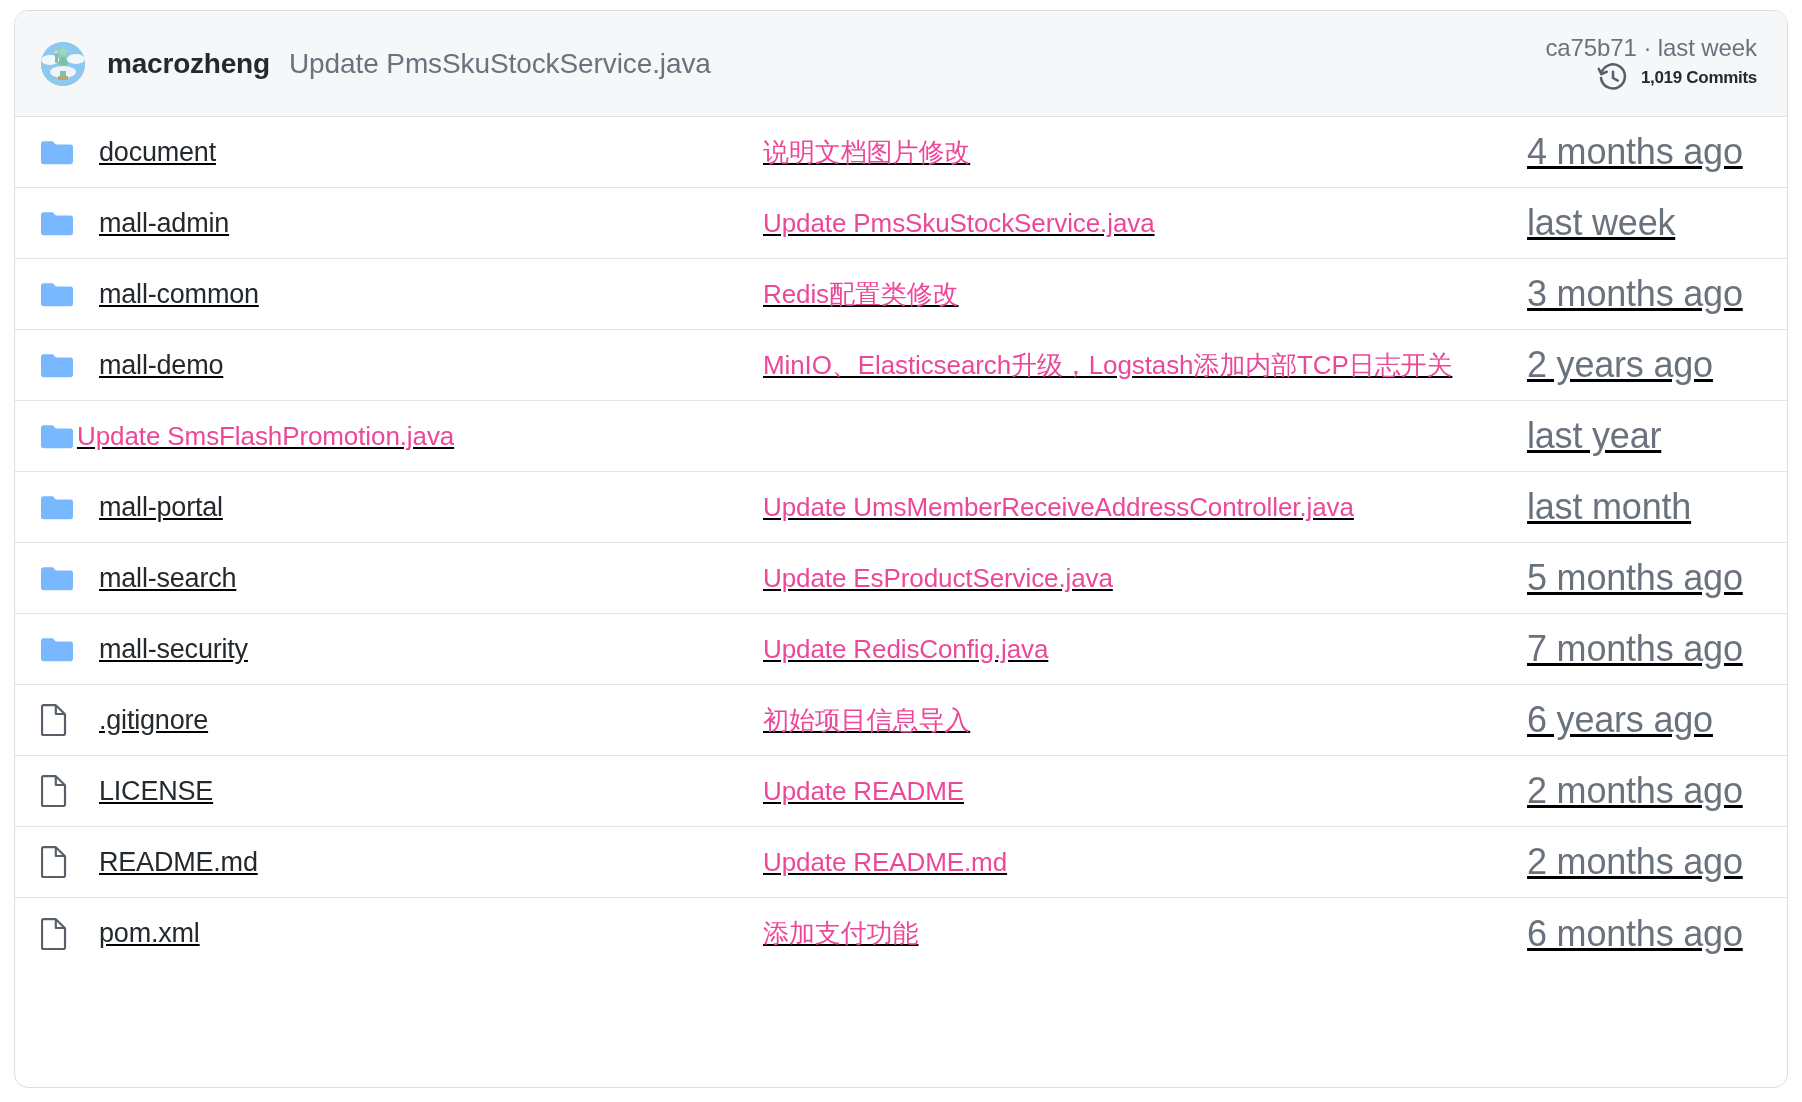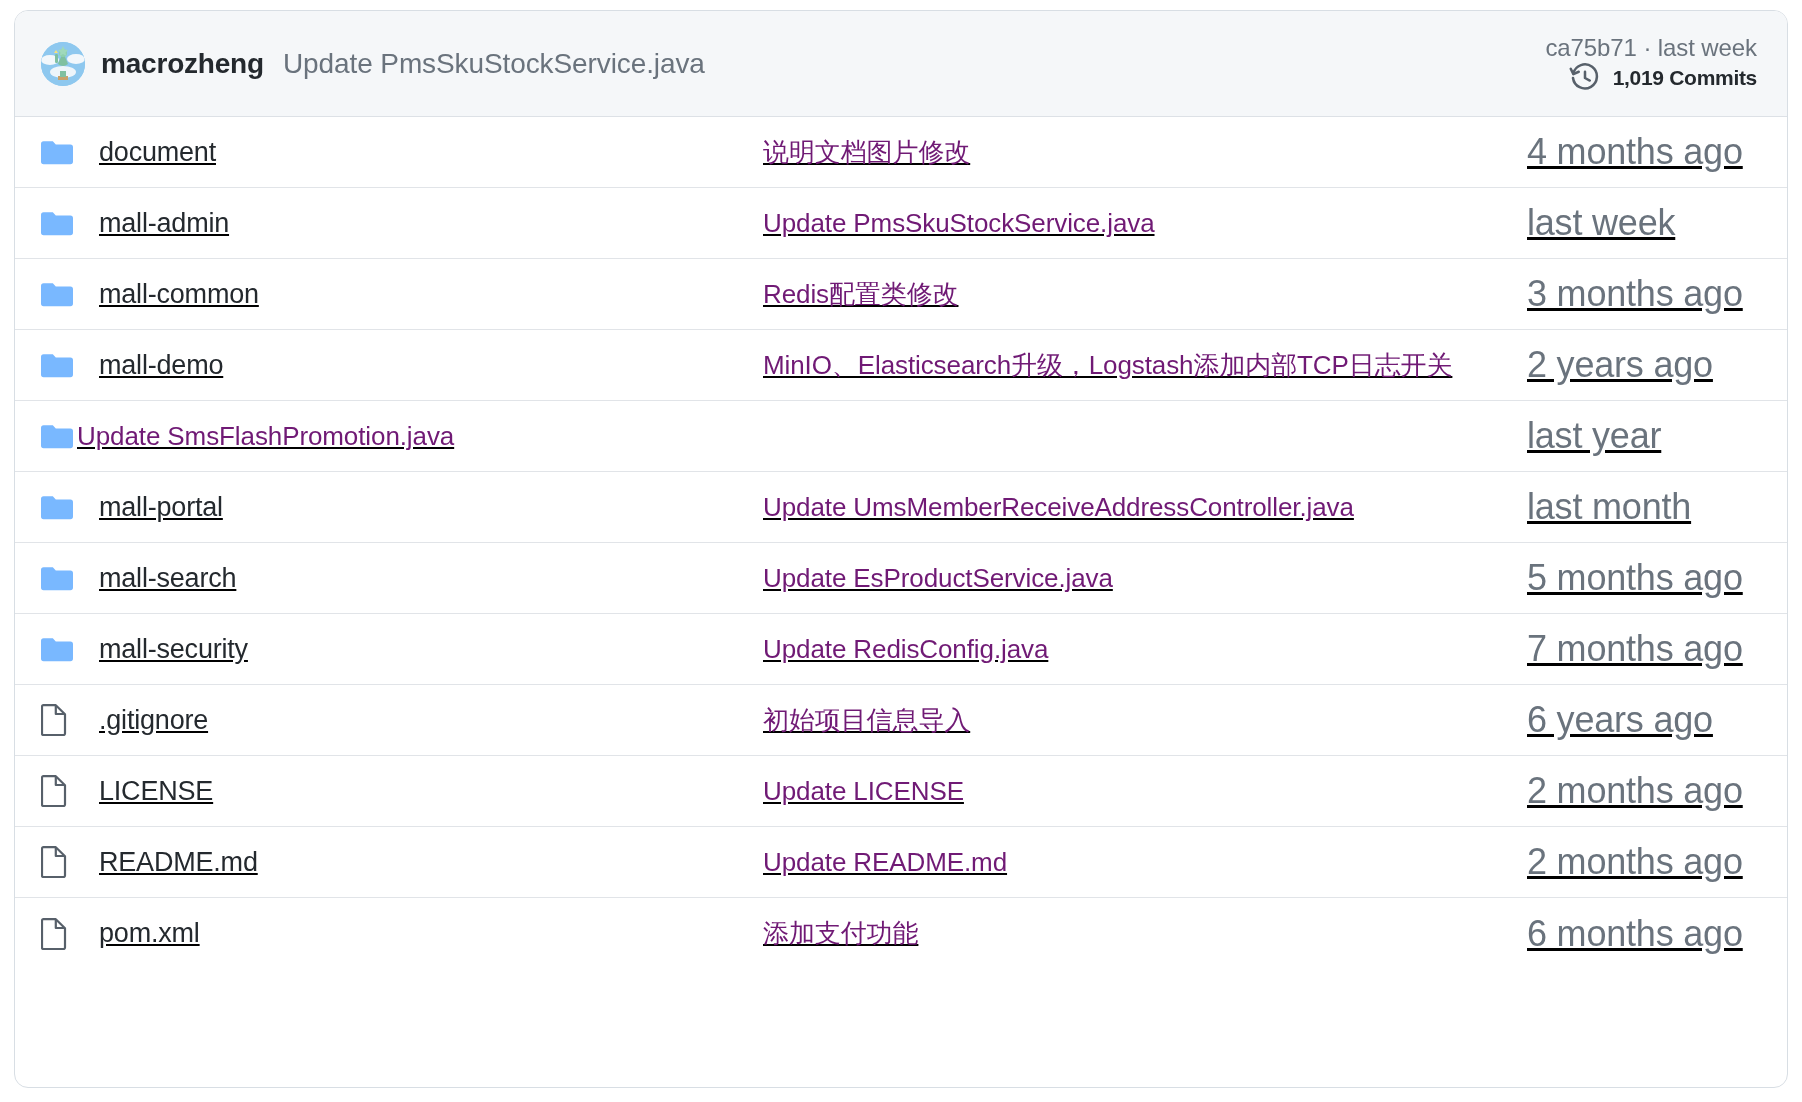"macrozheng" .author-name { margin-left: 16px -> 22px }
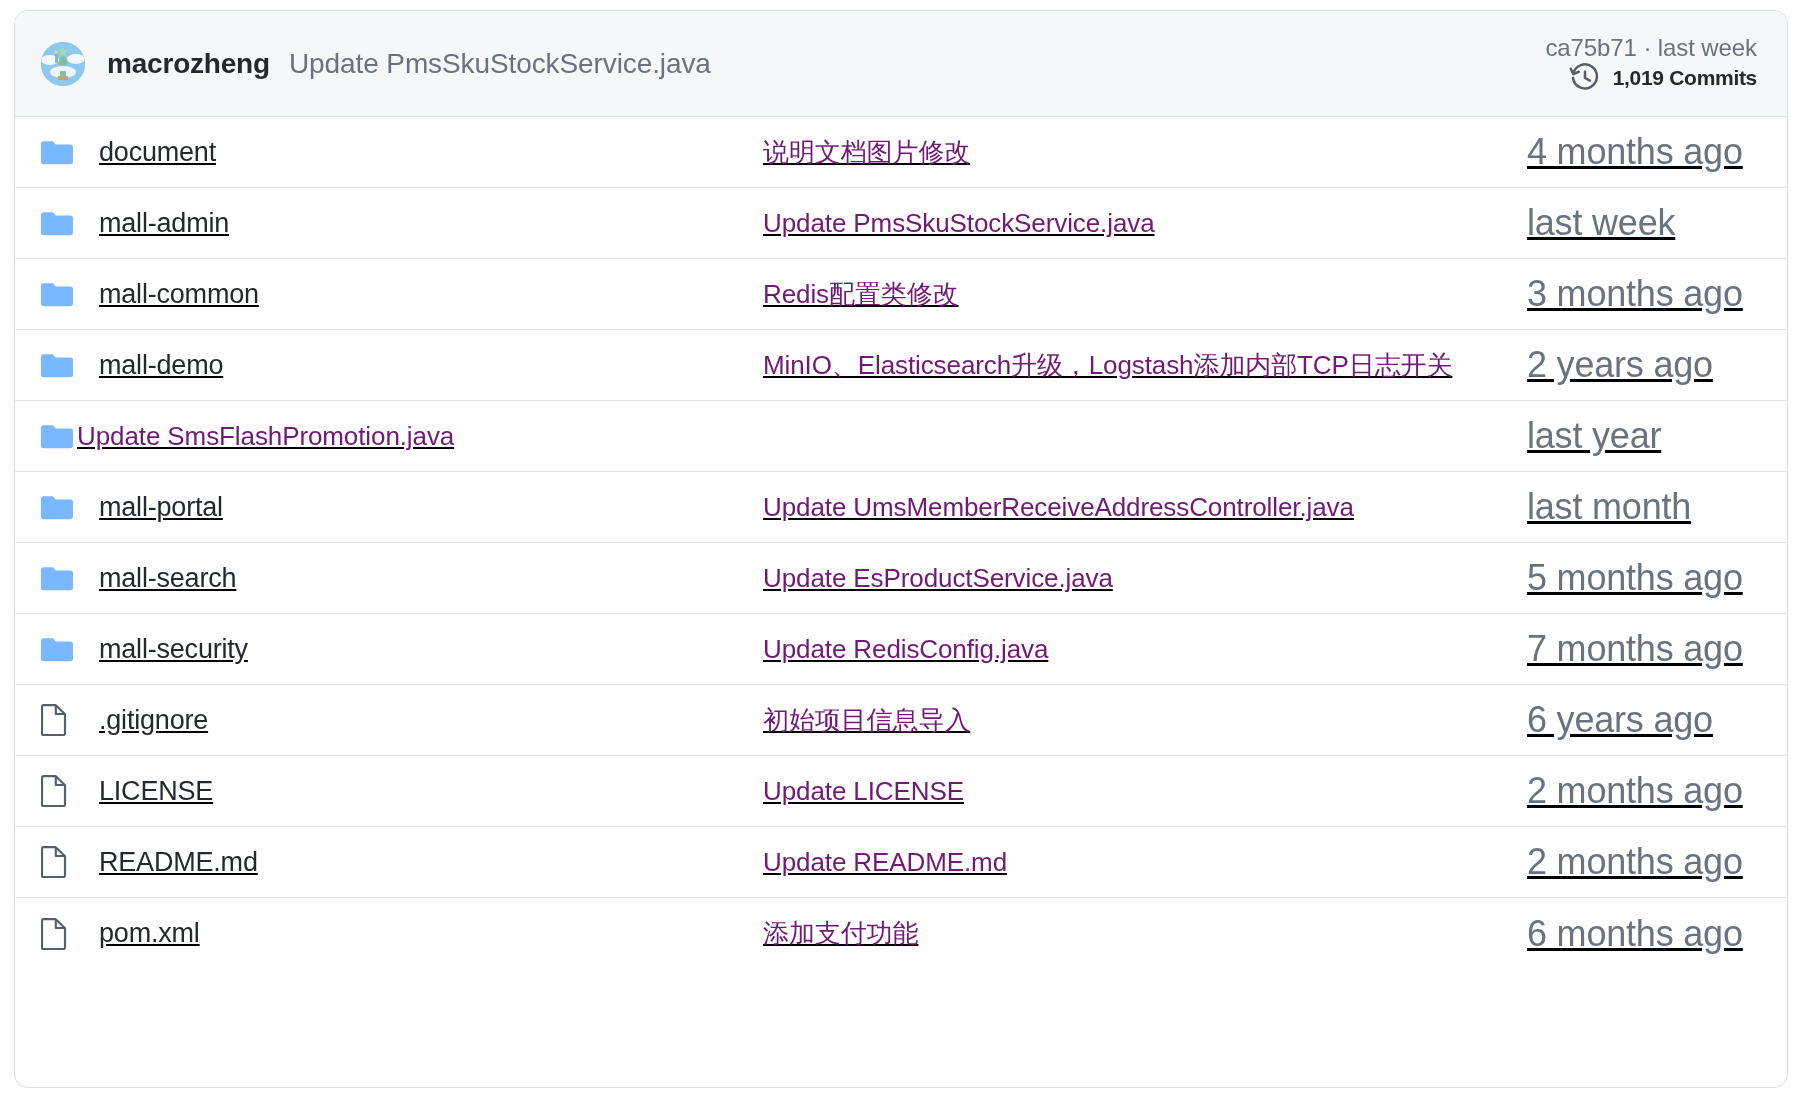"1,019 Commits" .commits-count .label { font-size: 21px -> 17px }
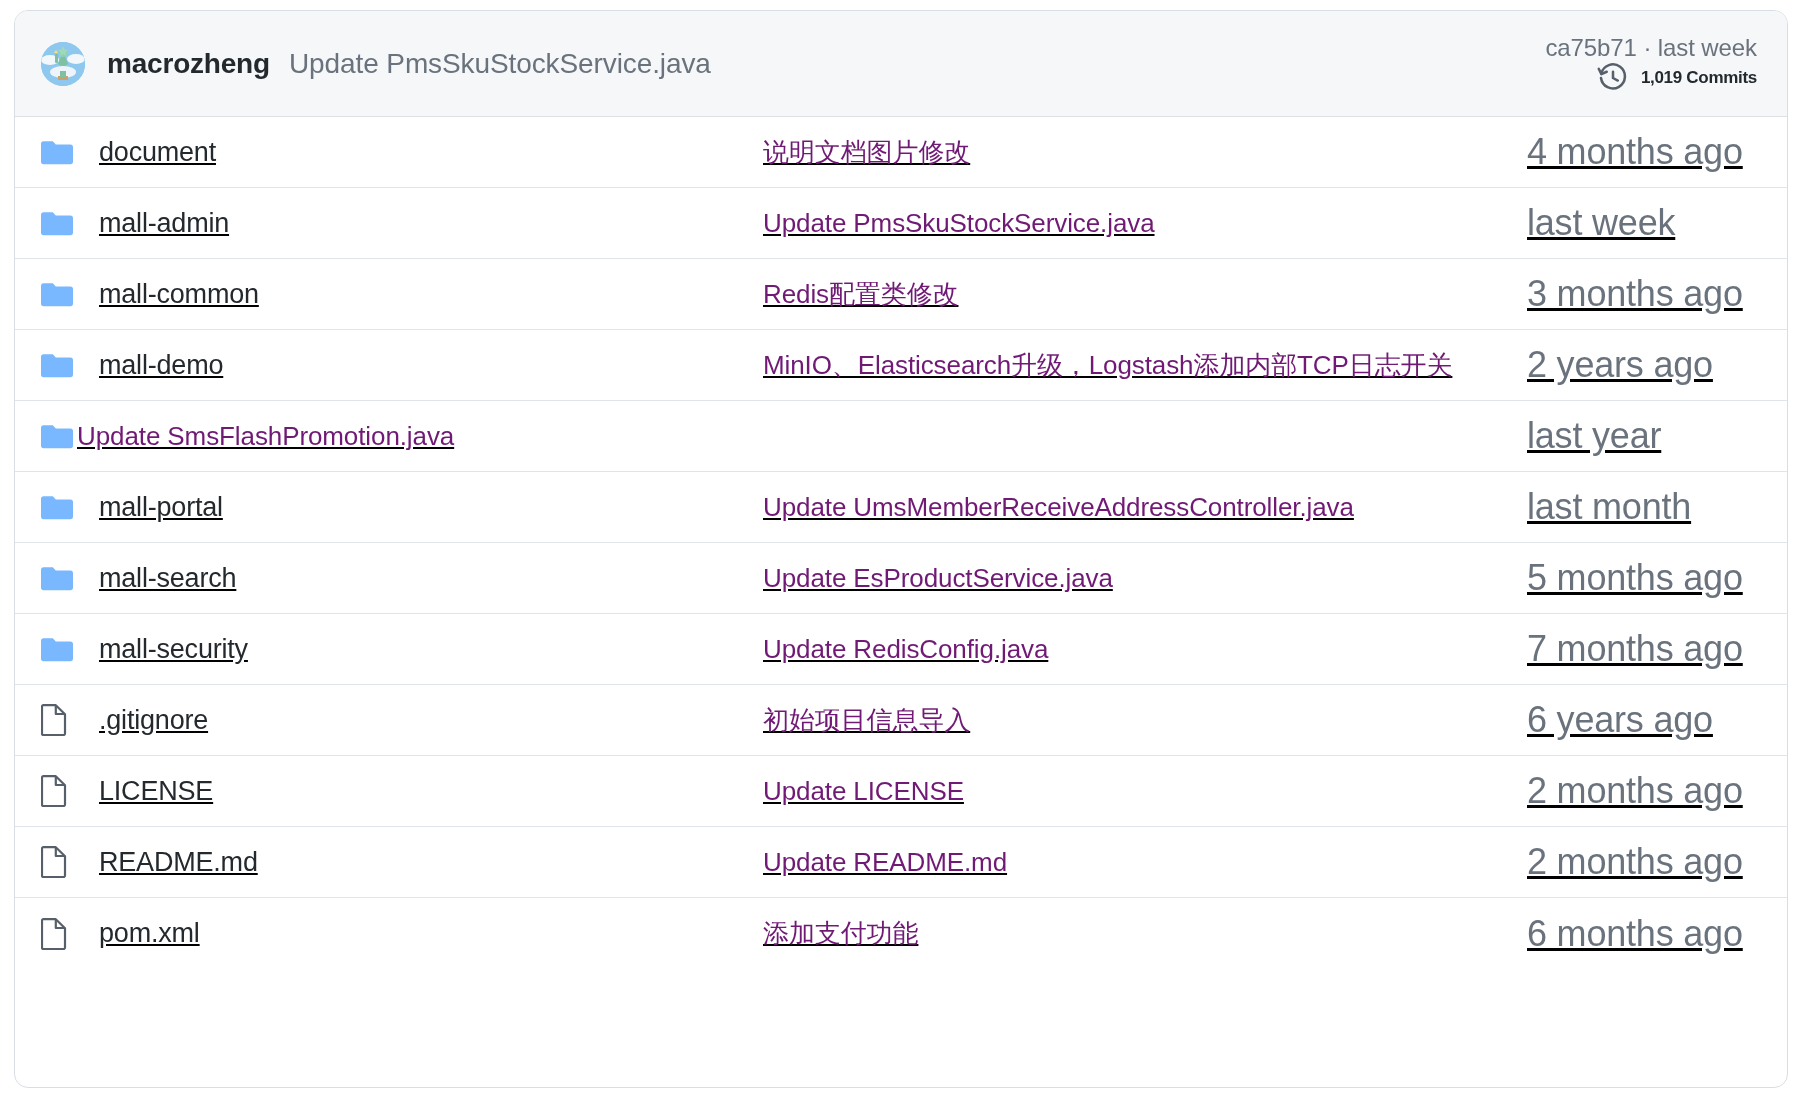"说明文档图片修改" .msg-cell { color: #701a75 -> #ec4899 }
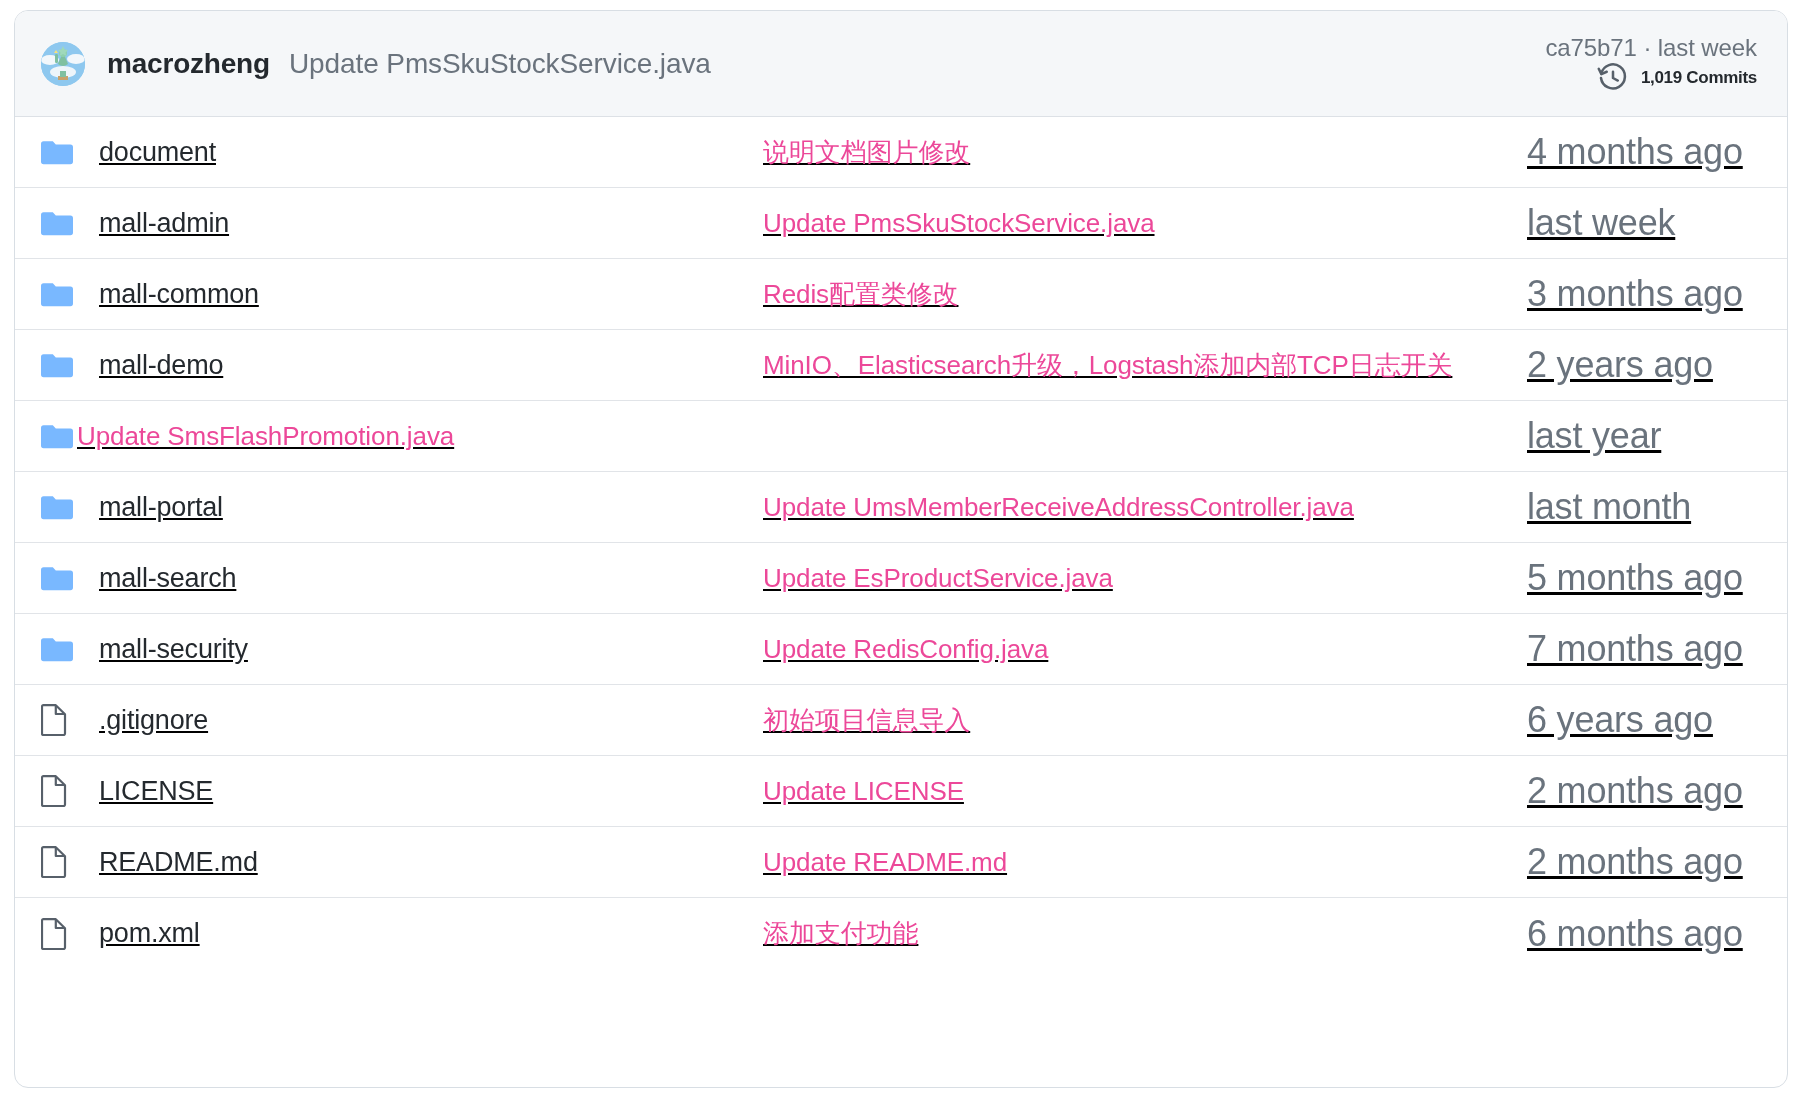"Update LICENSE" div.msg-cell { text: LICENSE -> README }
